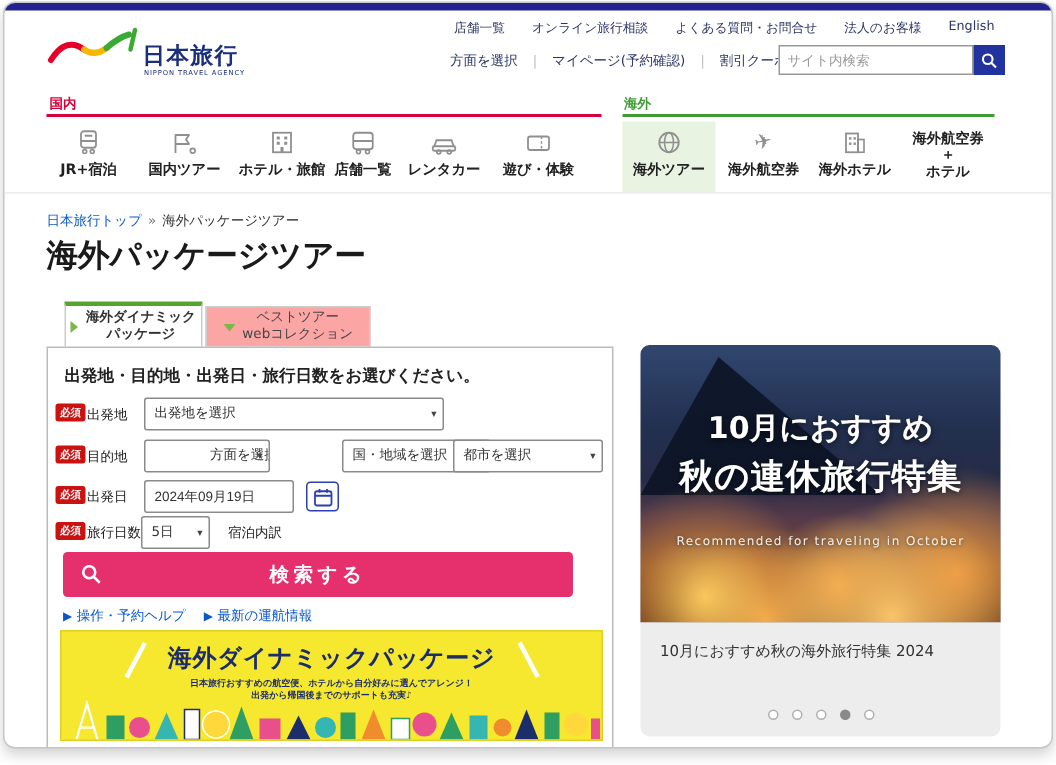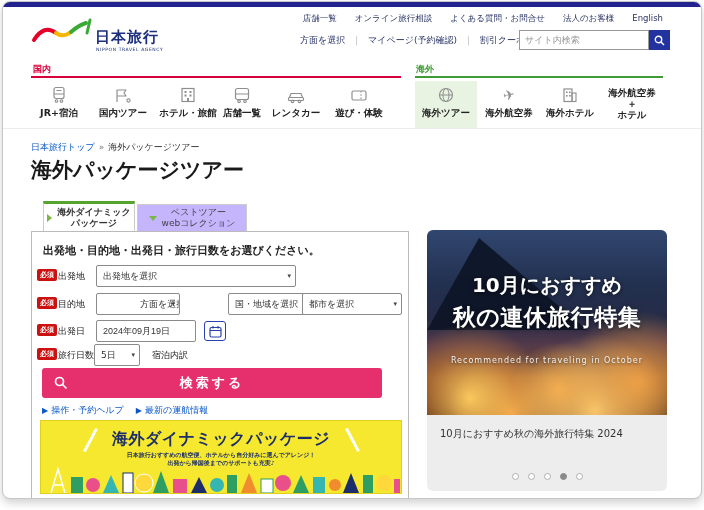"ベストツアー" .tab2 { background: #c4b5fd -> #fca5a5 }
